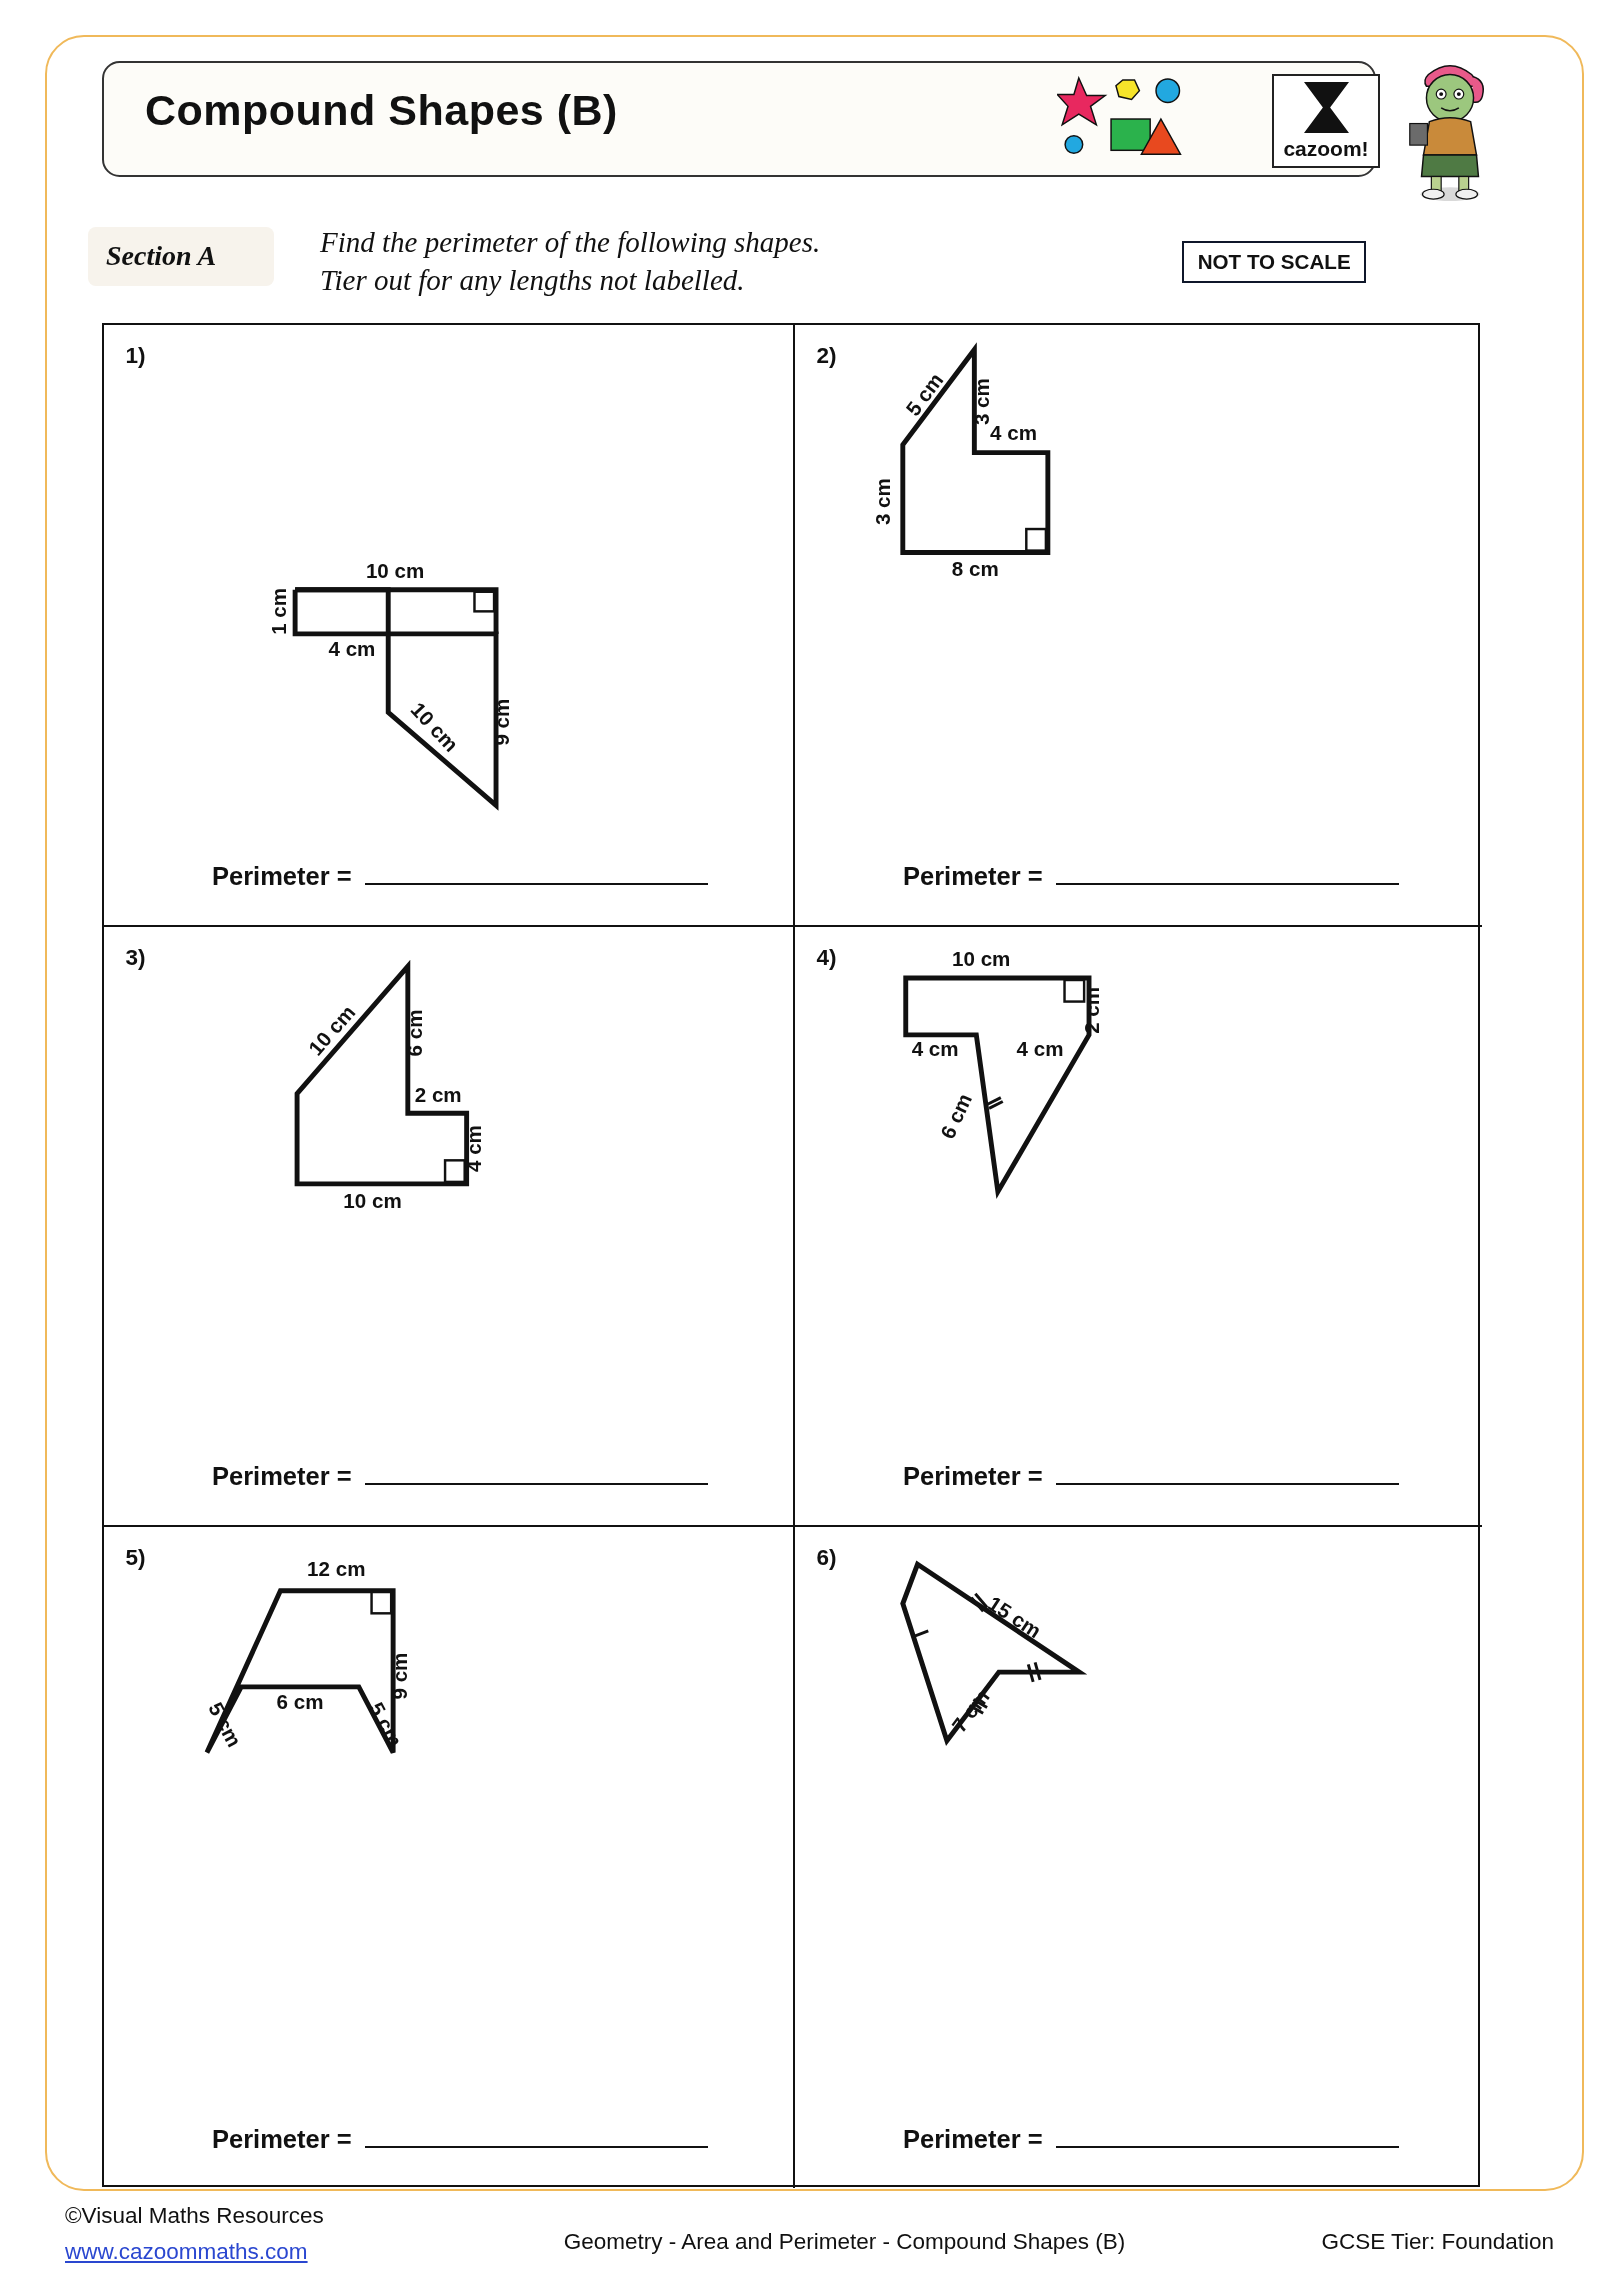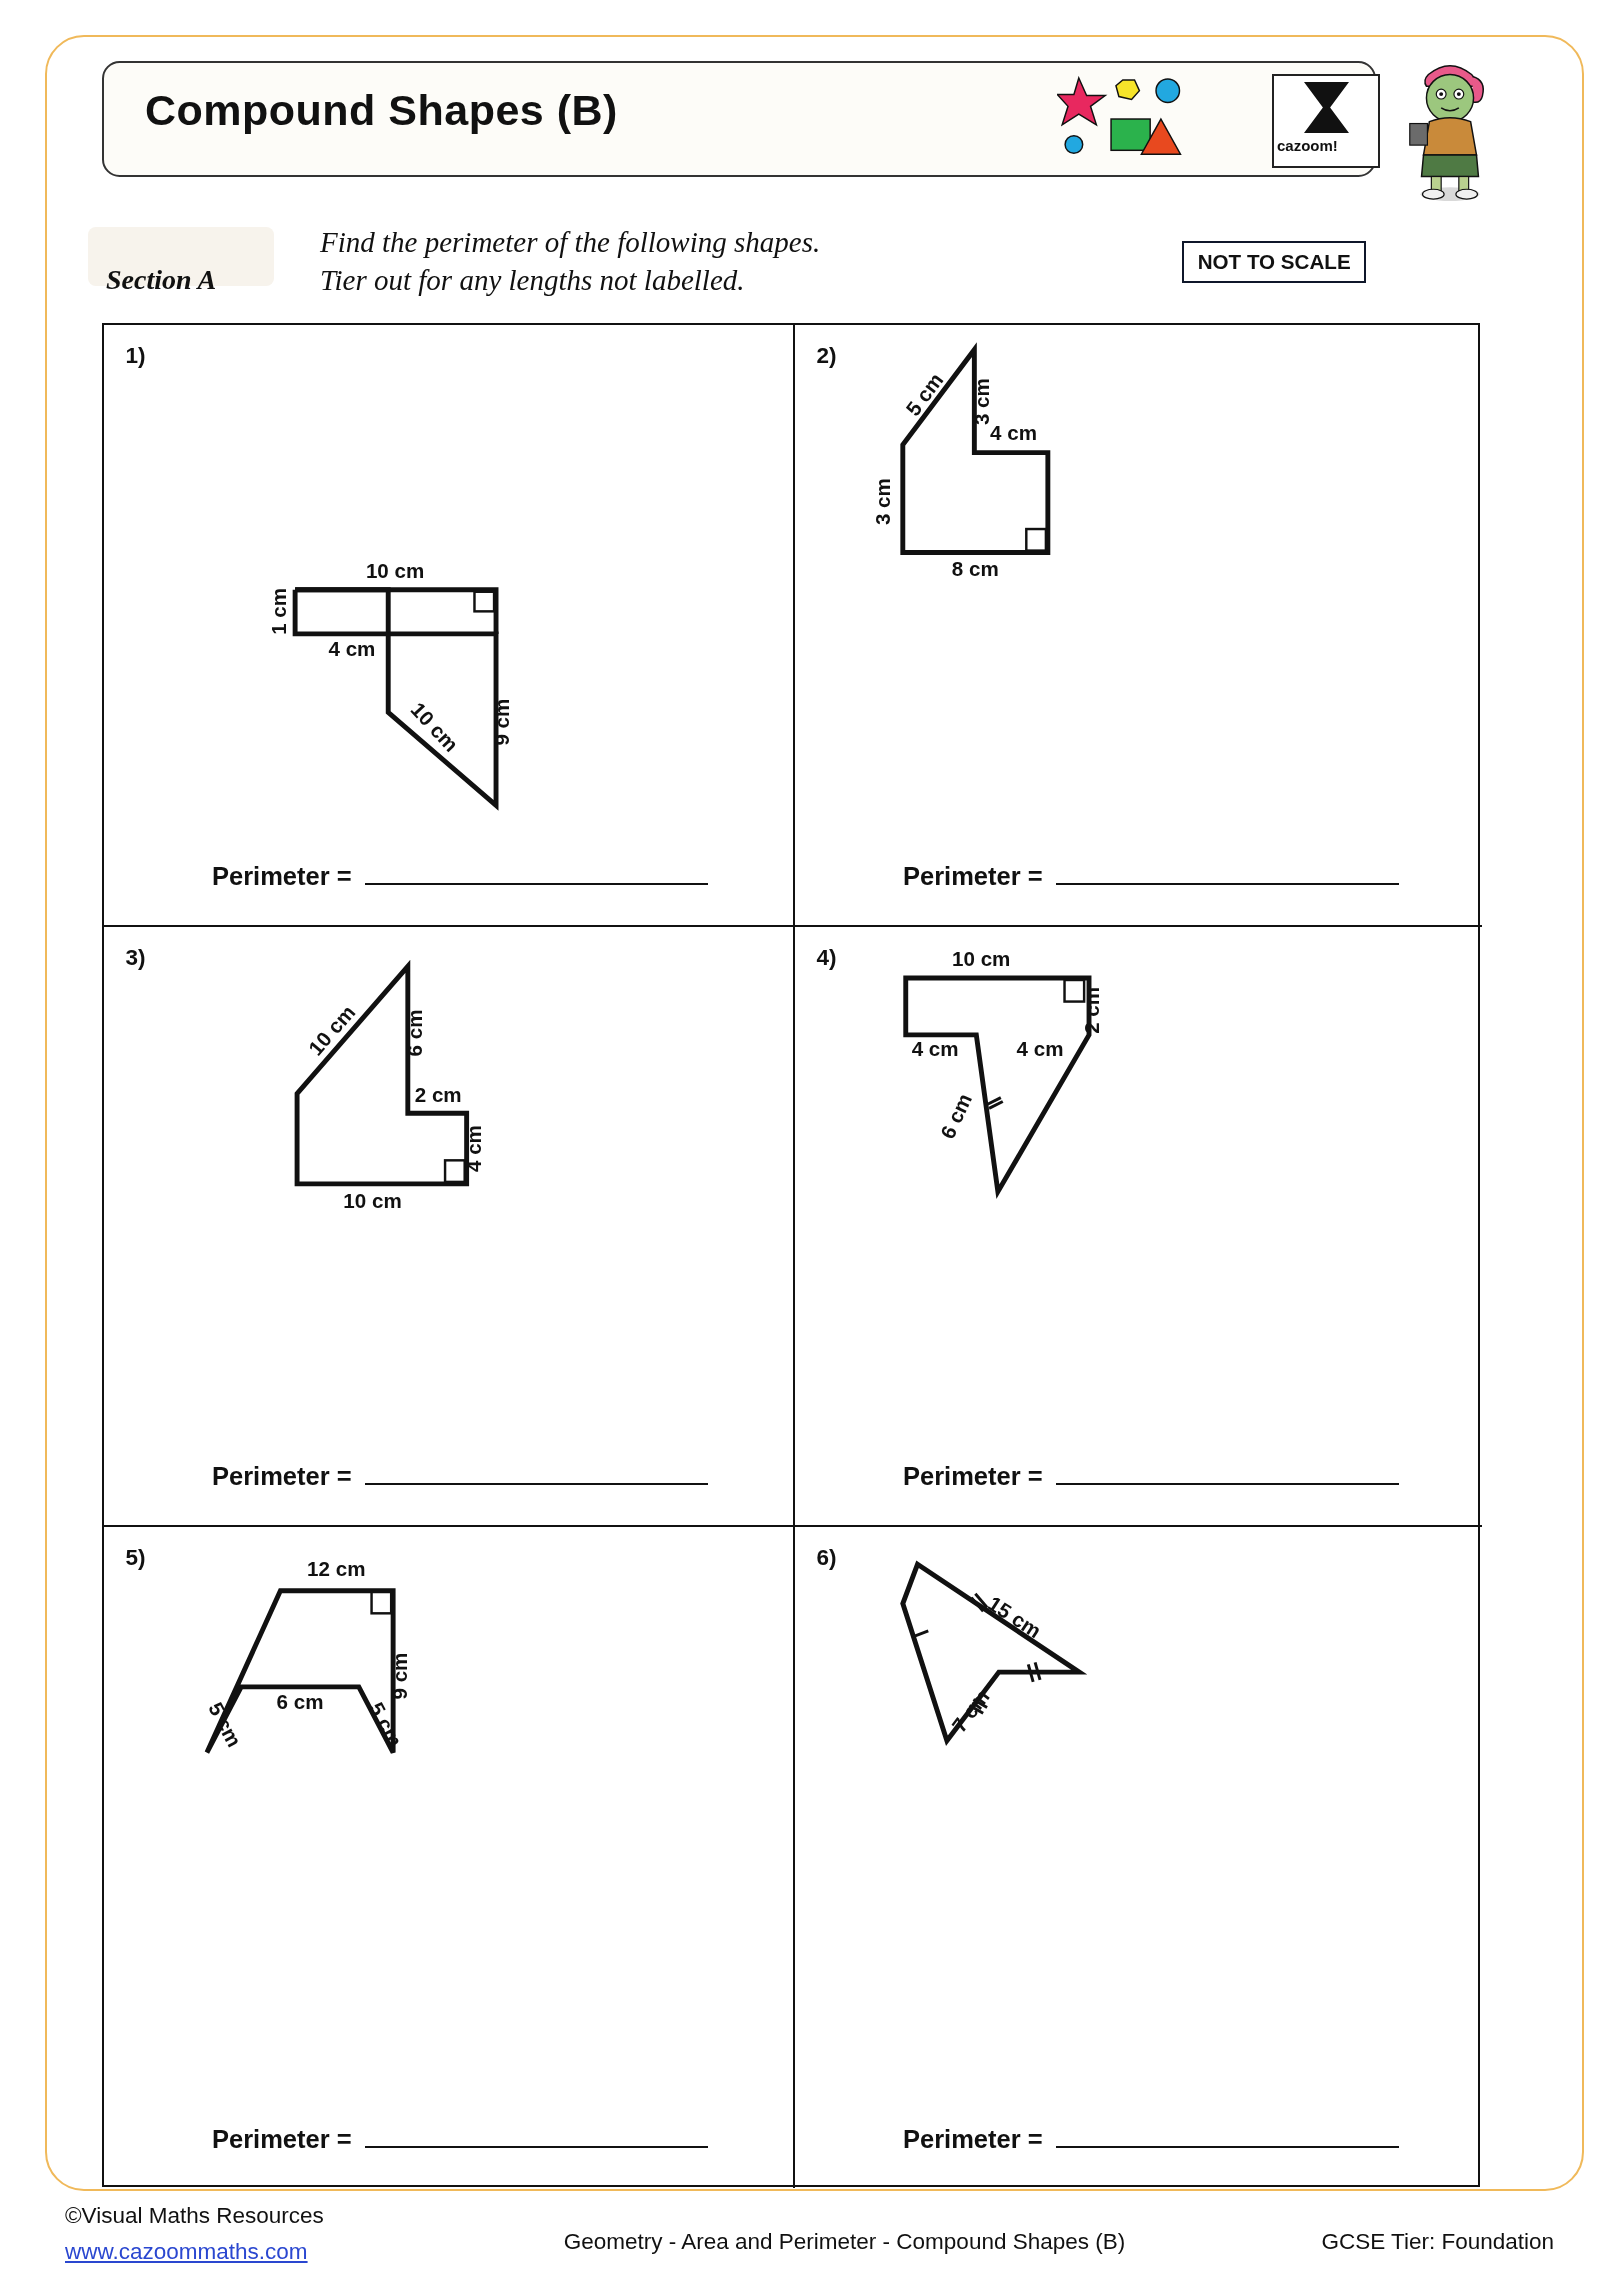"cazoom!" .logo-word { font-size: 15px -> 21px; text-align: none -> center }
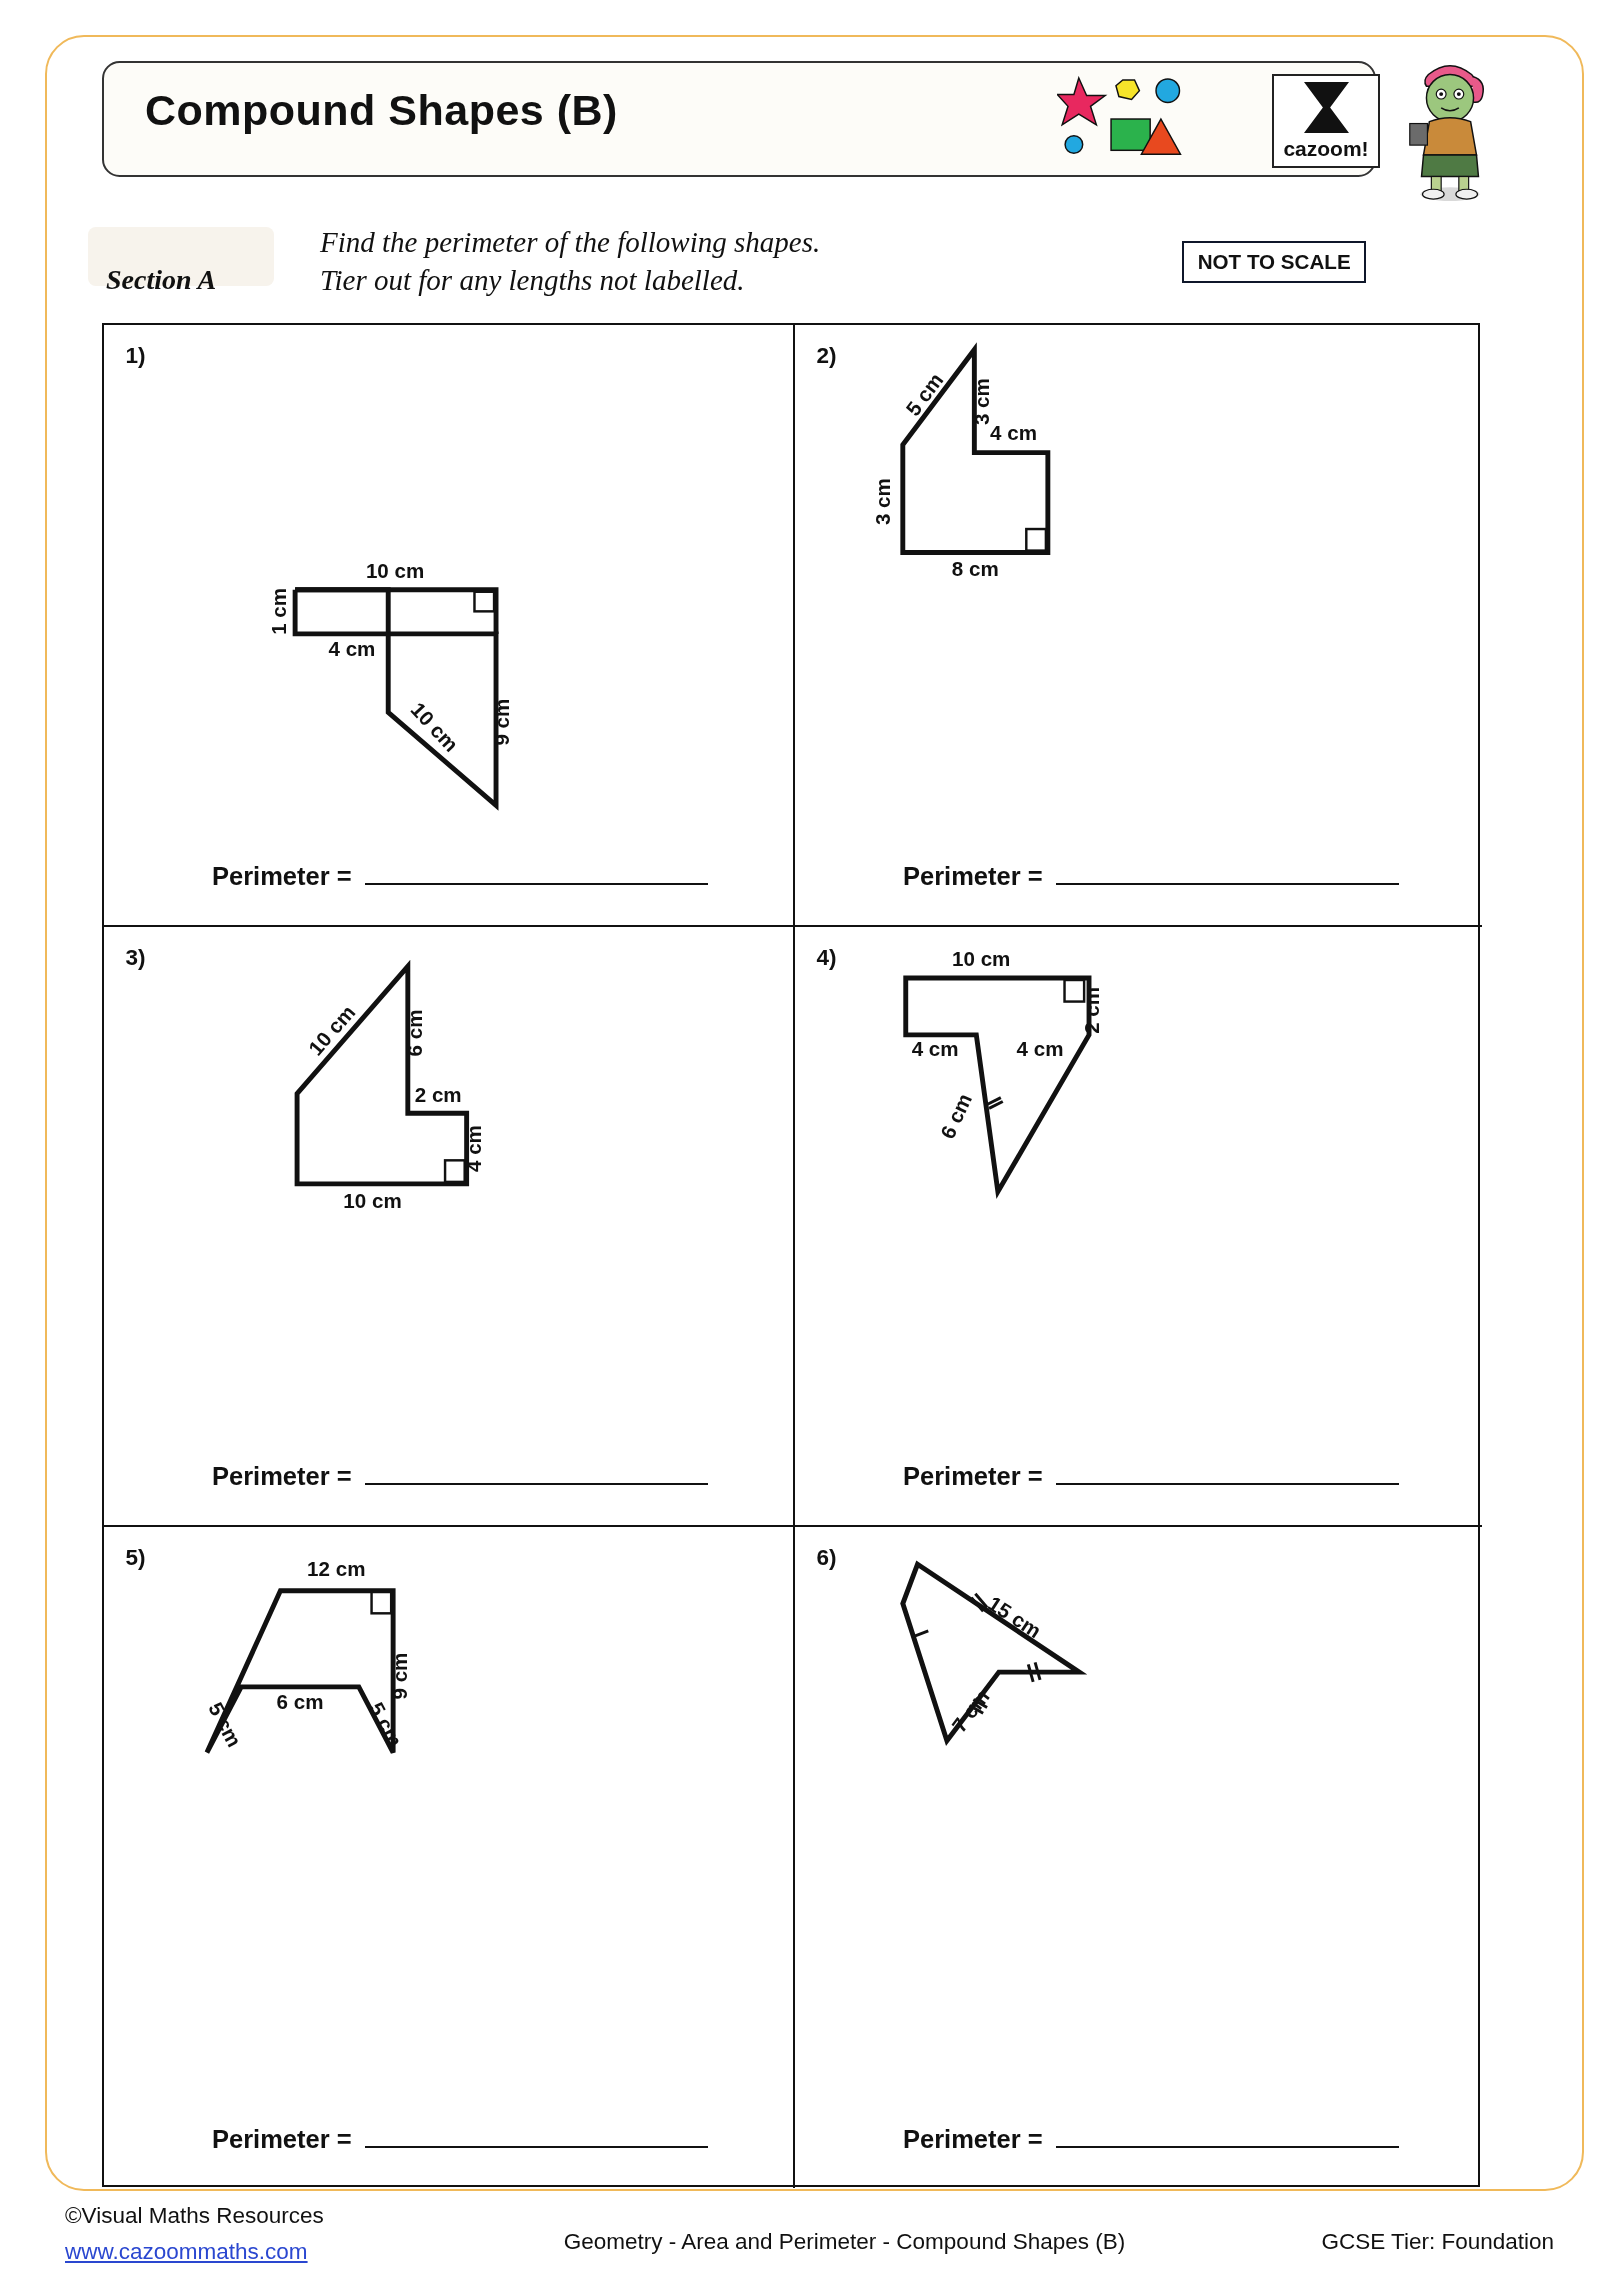"Section A" .section-label { margin-top: 24px -> none }
